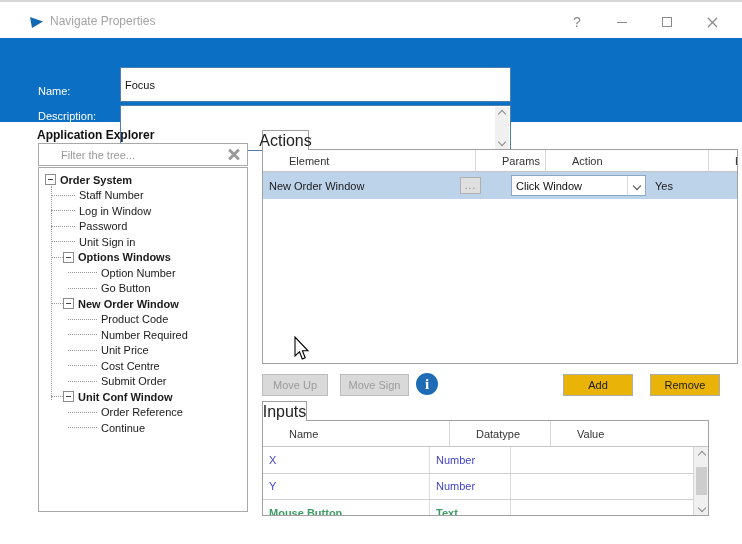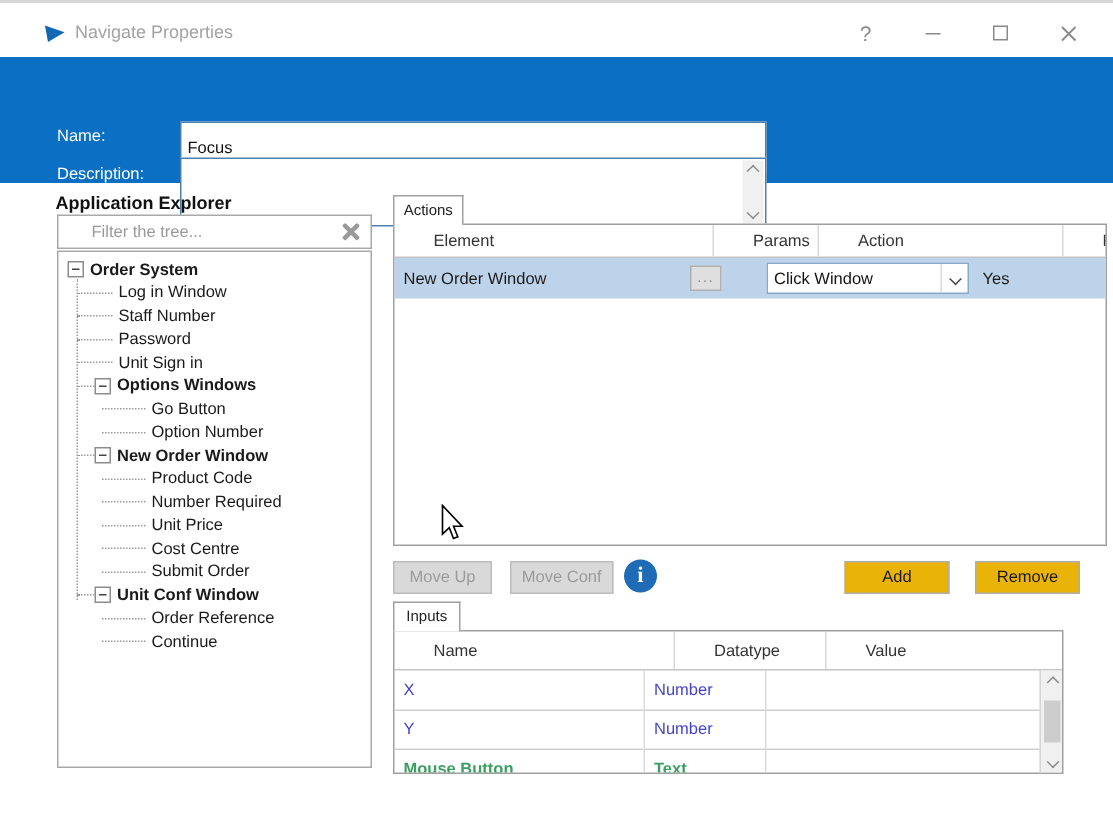"Focus" .name-input { top: 43px -> 29px }
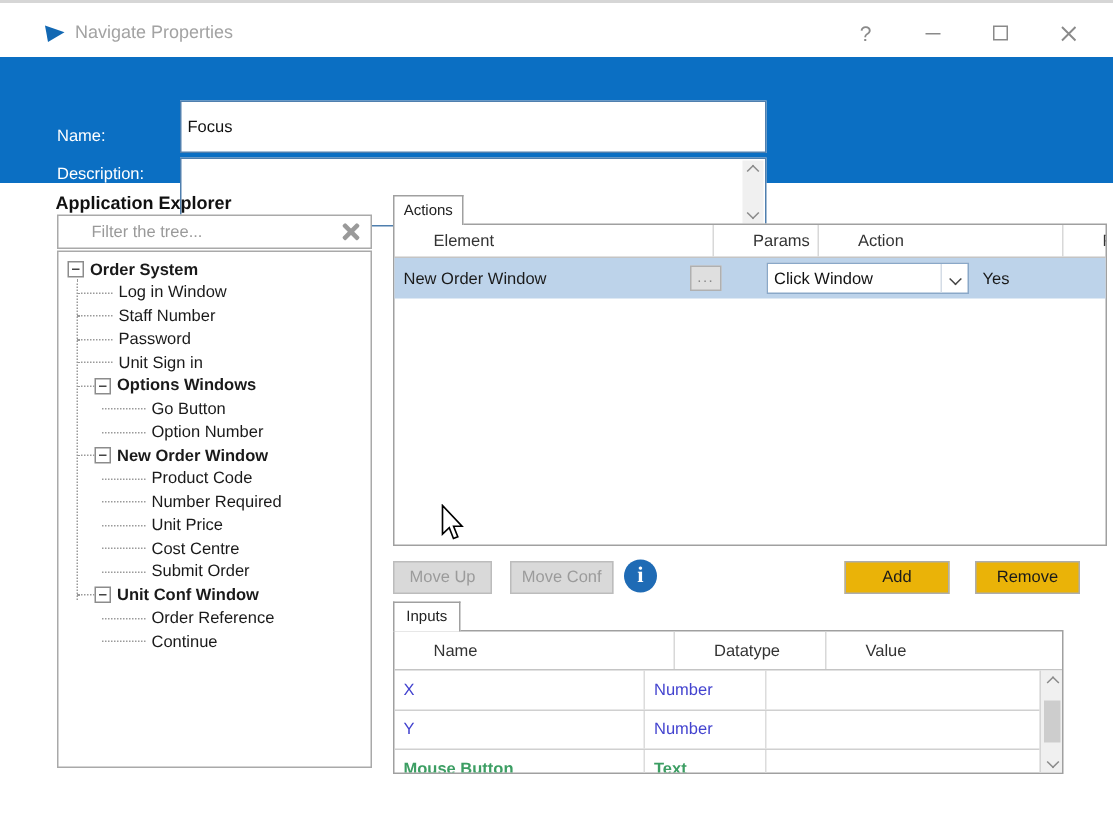"Actions" .tab { font-size: 10px -> 16px }
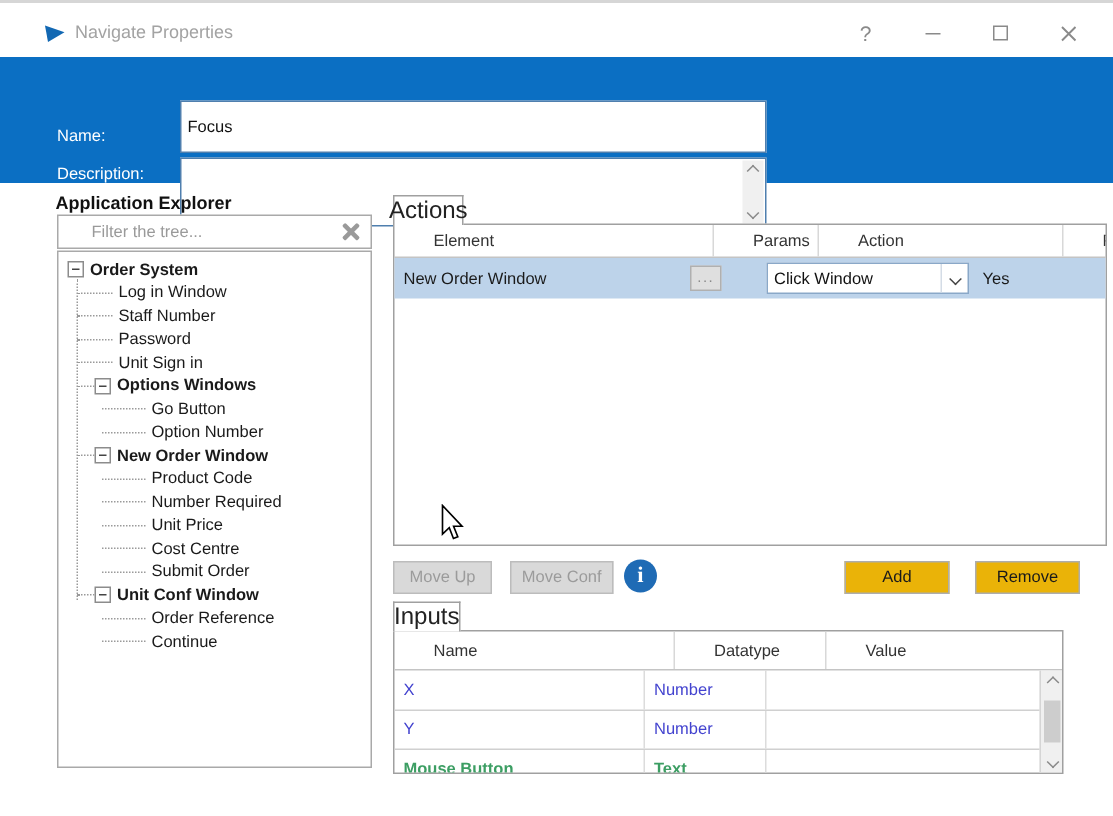"Log in Window" div.tree-row { order: before "Staff Number" -> after "Staff Number" }
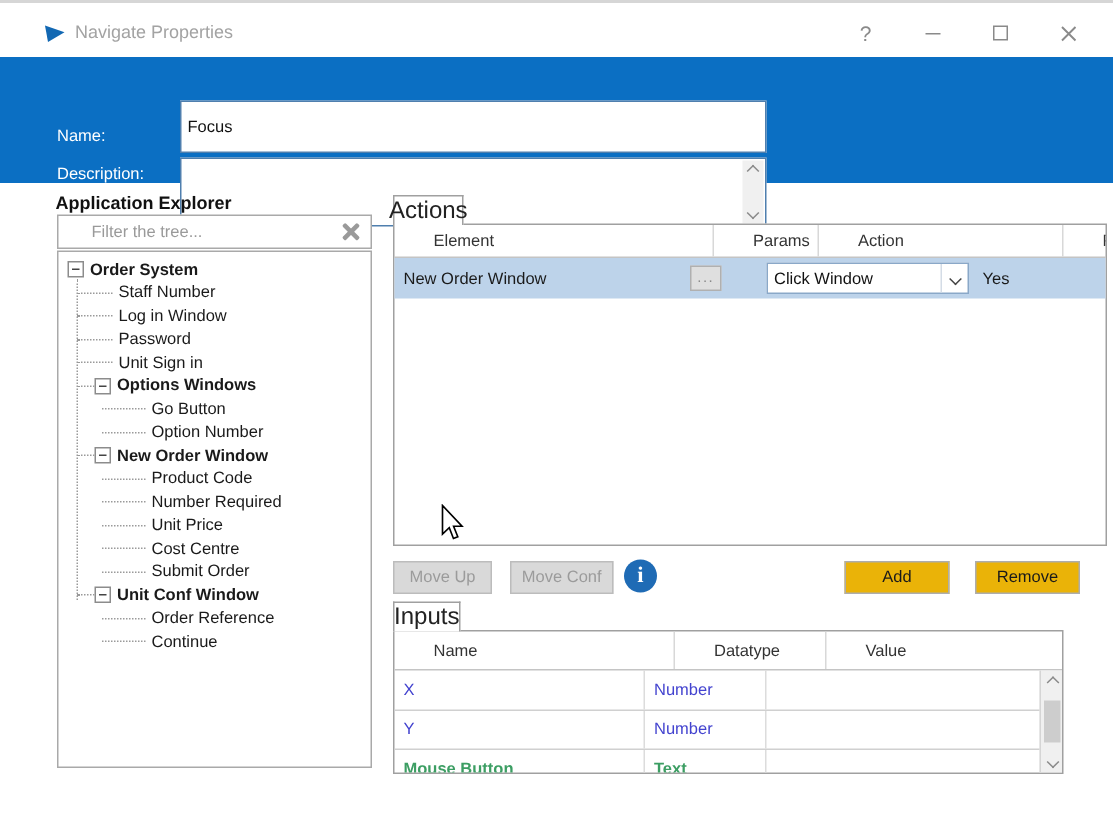"Go Button" div.tree-row { order: before "Option Number" -> after "Option Number" }
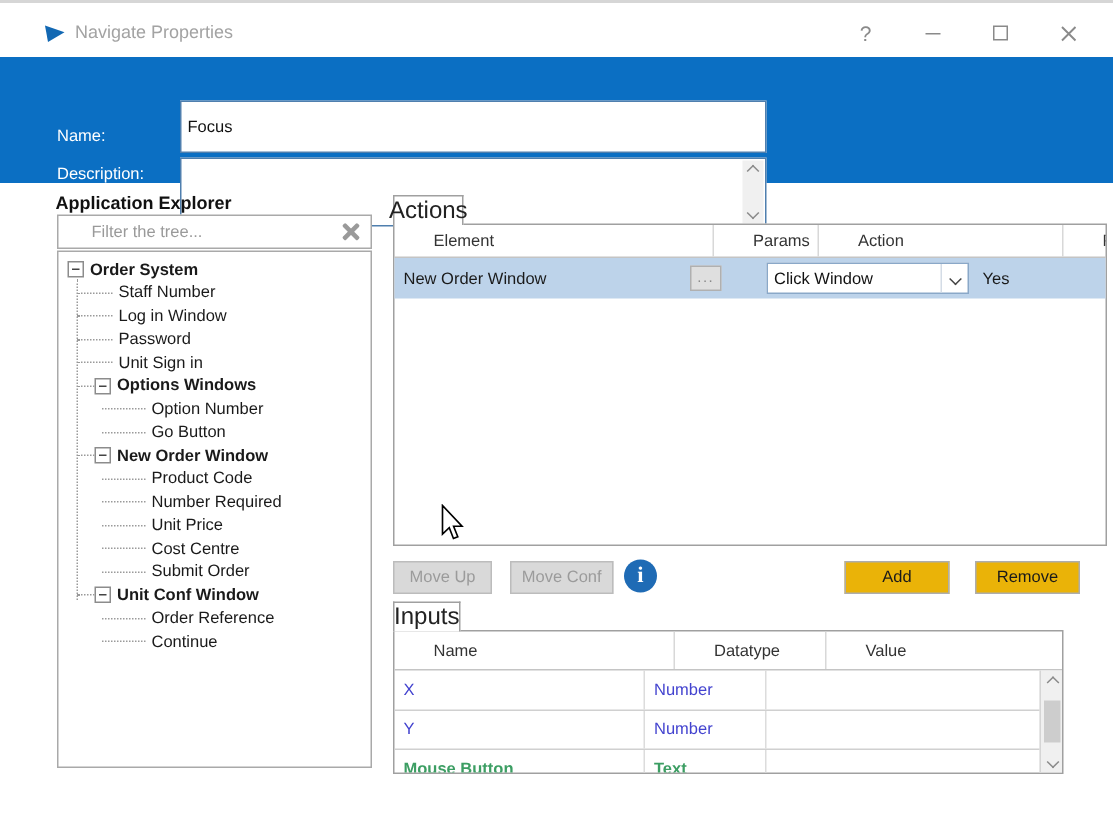"Move Conf" button.btn { text: Conf -> Sign }
